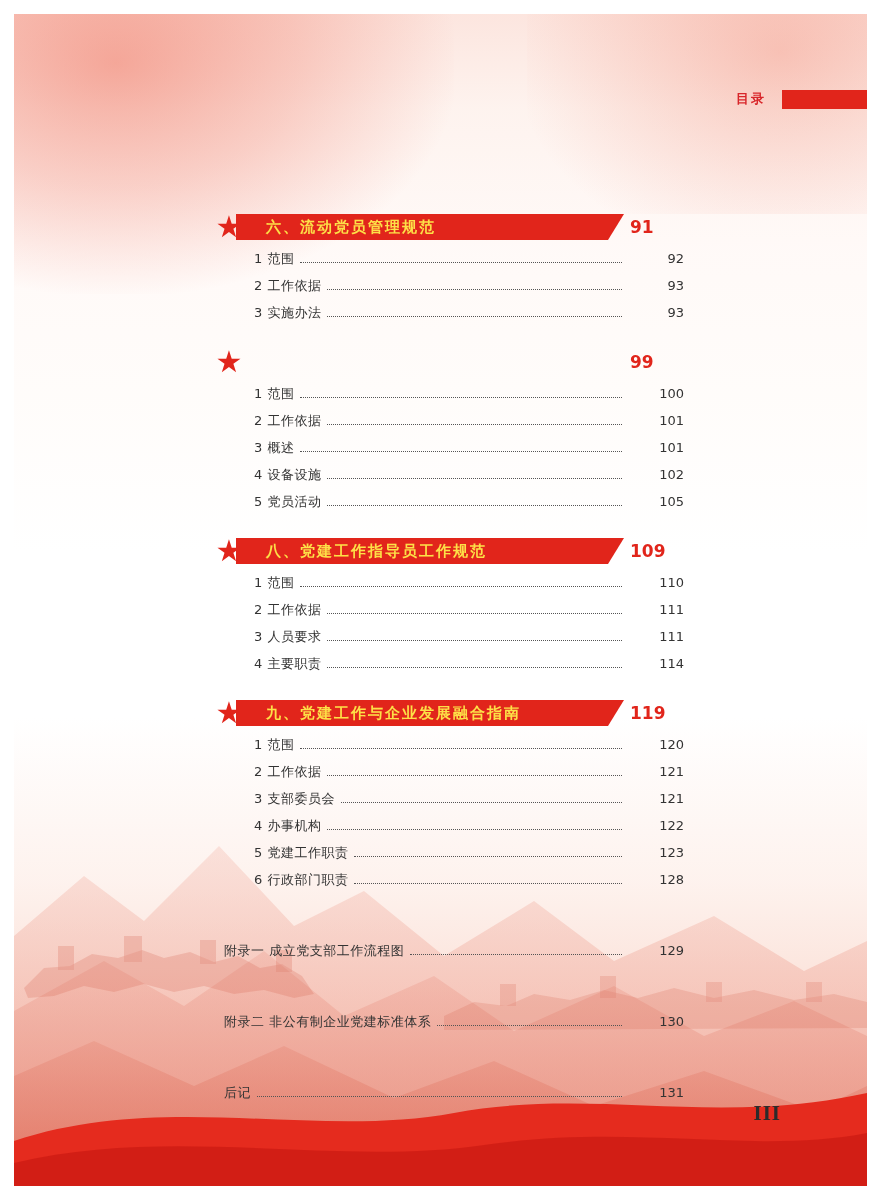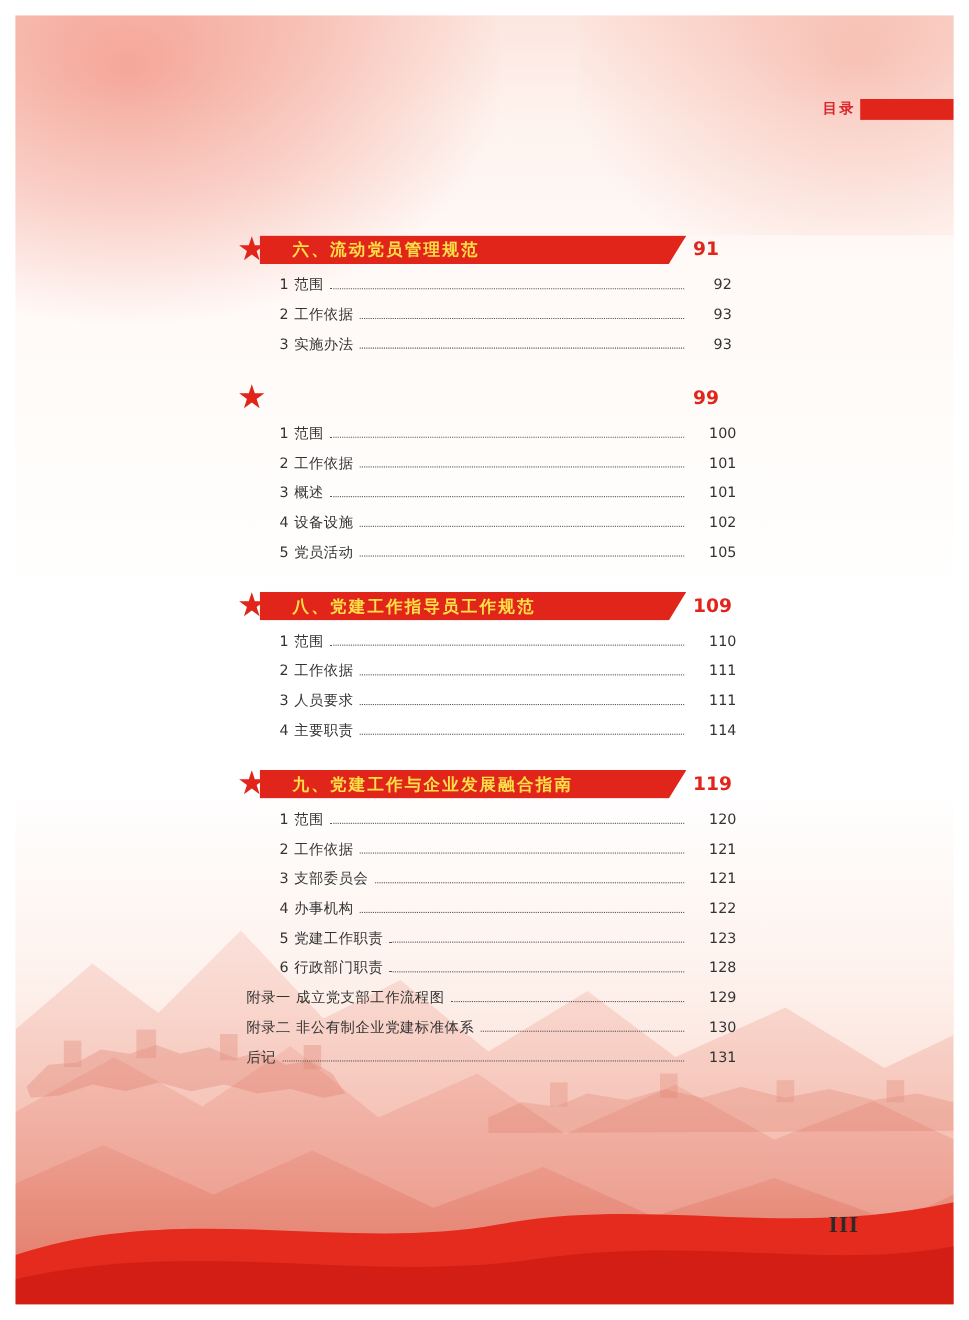"目录" .header-tag .label { margin-right: 4px -> 16px }
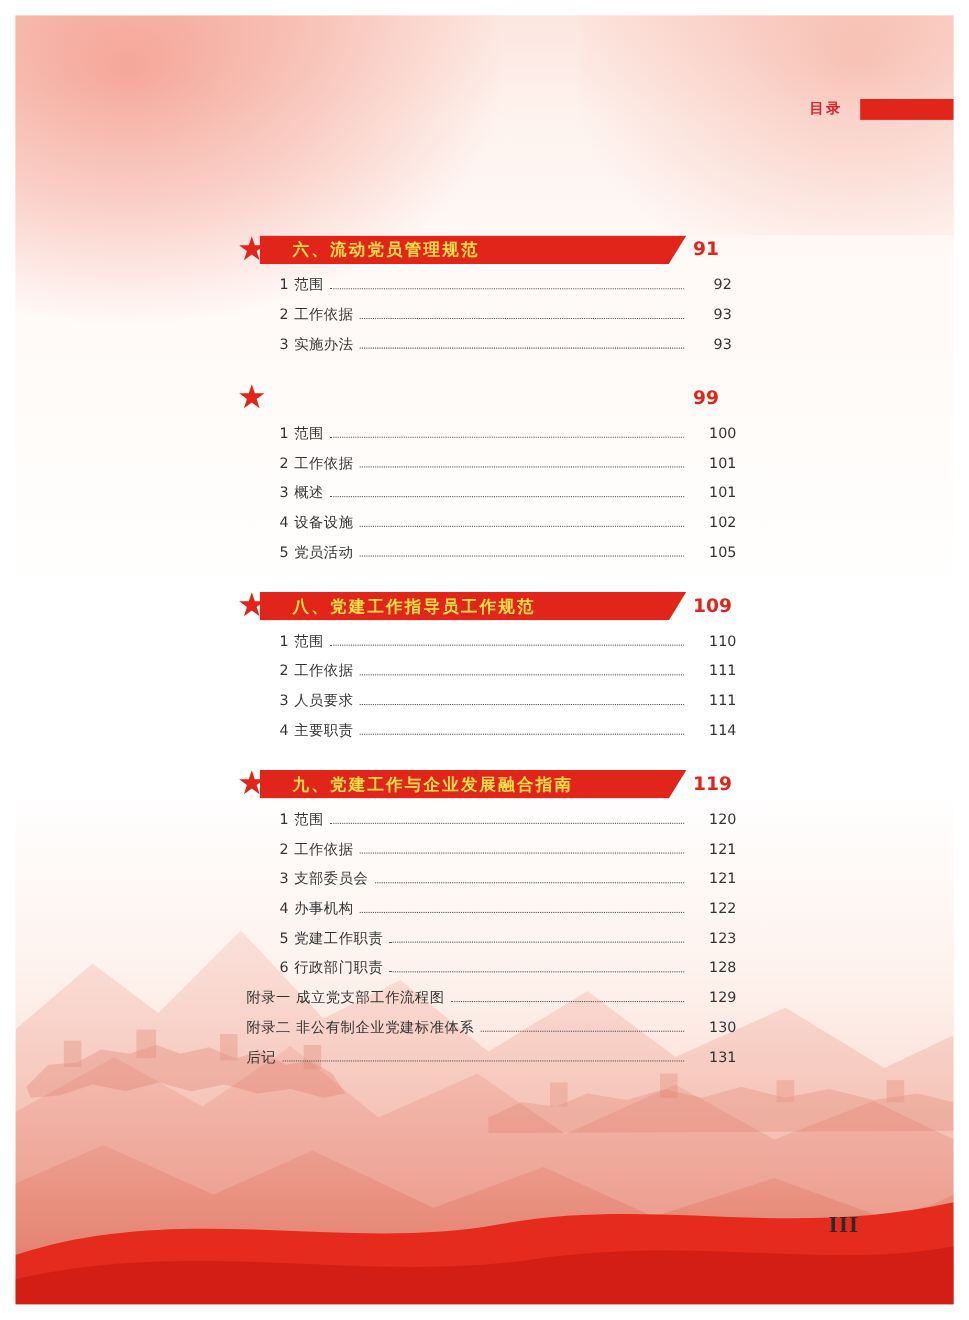"92" .entry .epage { text-align: center -> right }
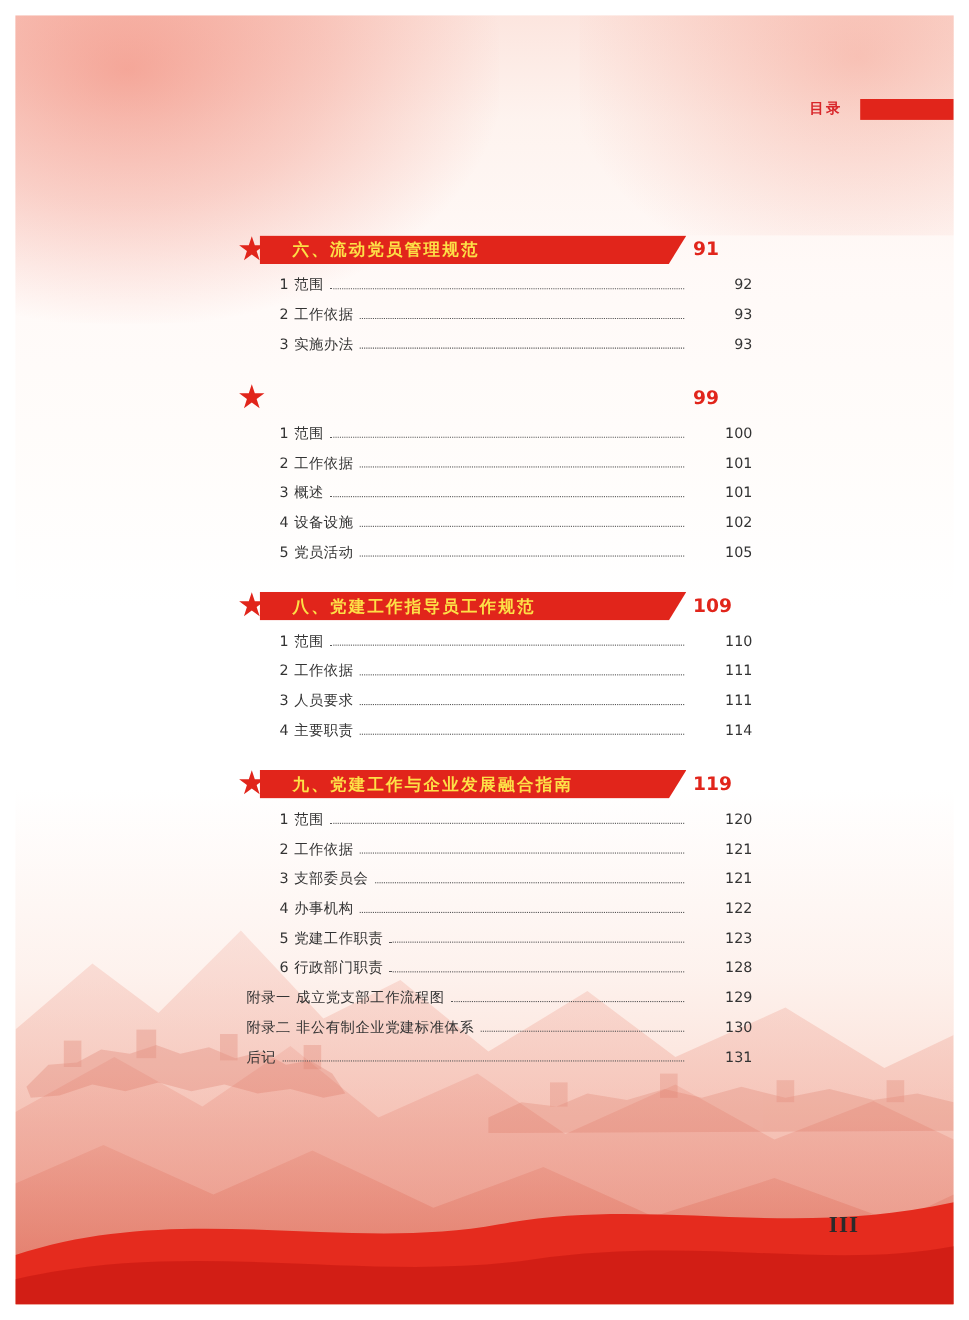"附录一 成立党支部工作流程图" .entry.appendix { margin-top: none -> 44px }
